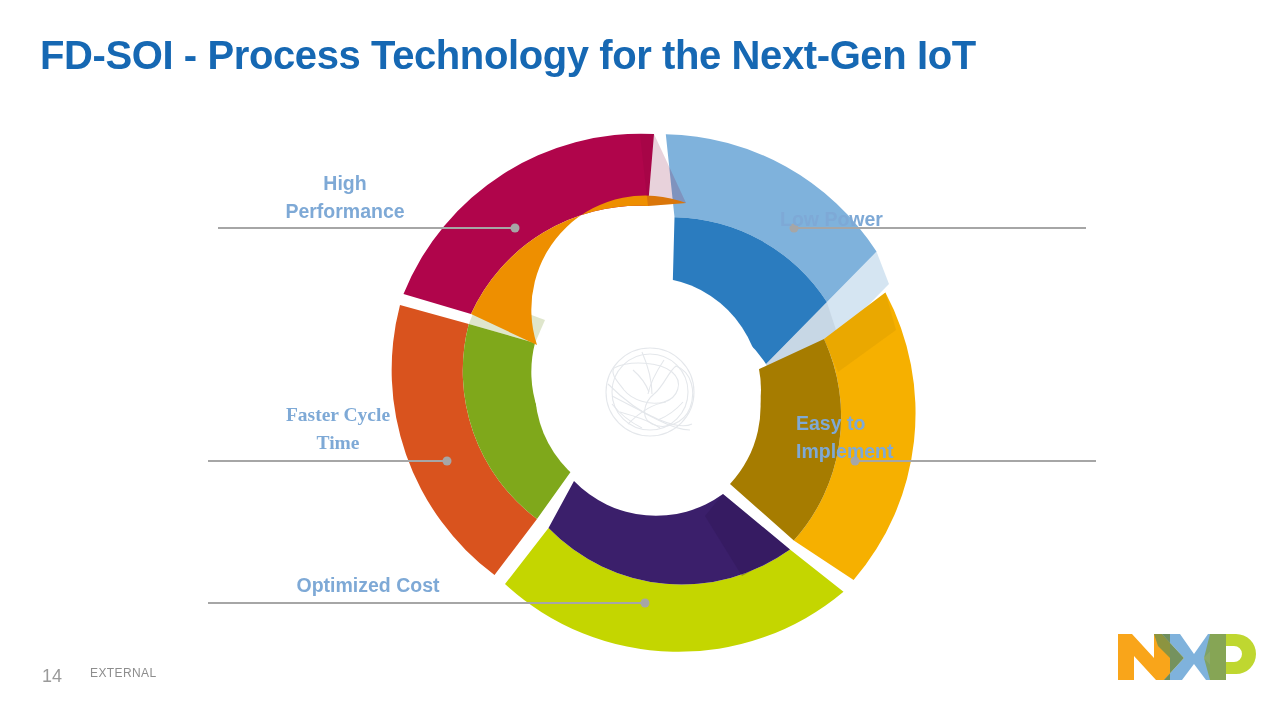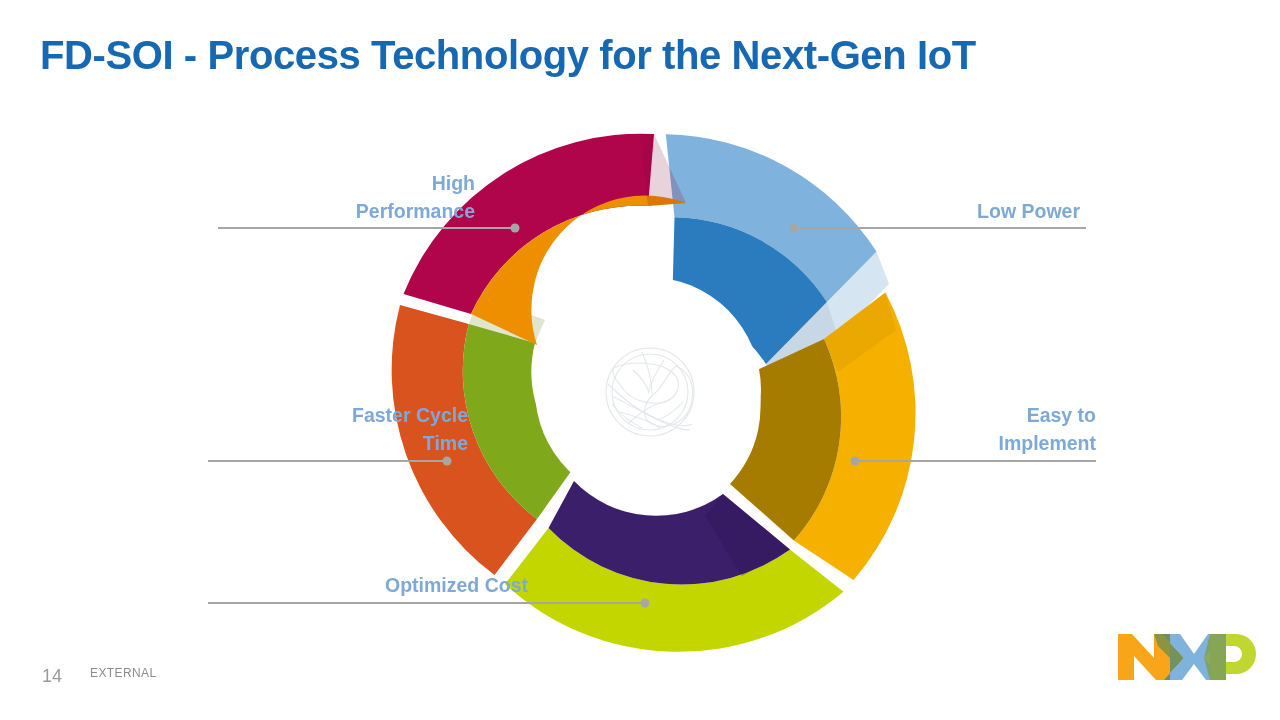"High" .callout.left { text-align: right -> center }
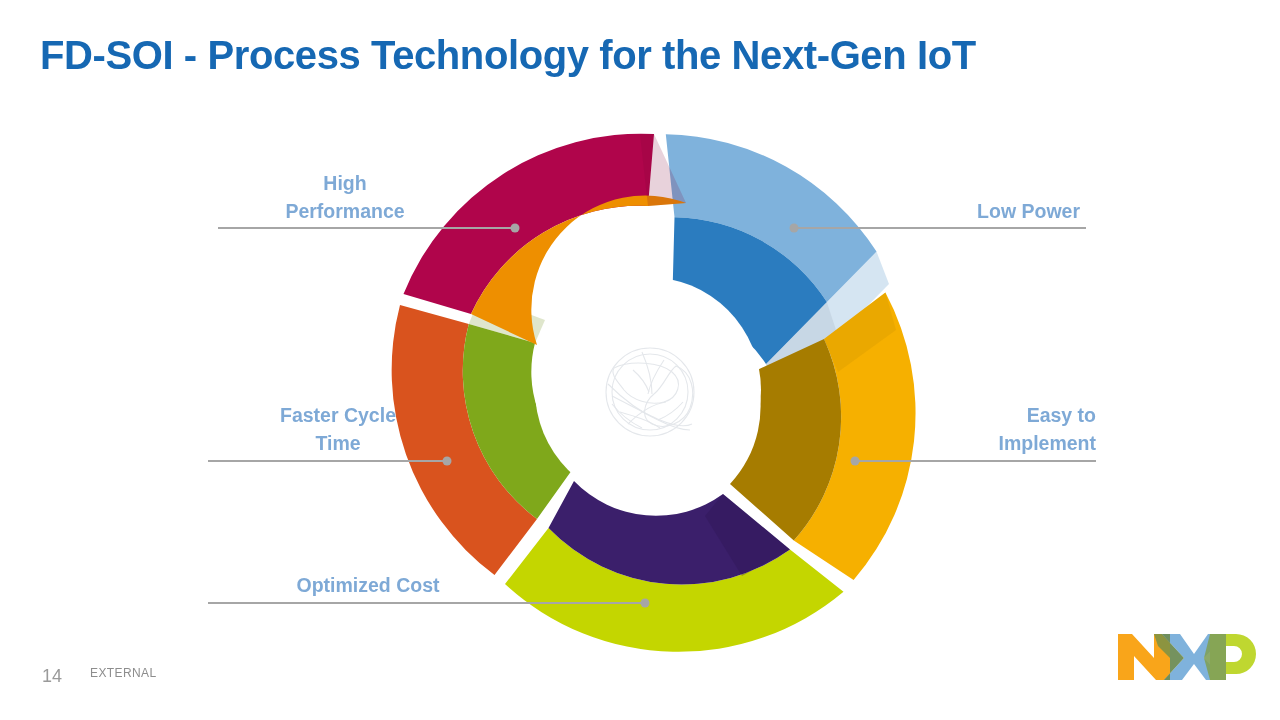"Low Power" .callout.right { margin-top: none -> 8px; text-align: right -> left }
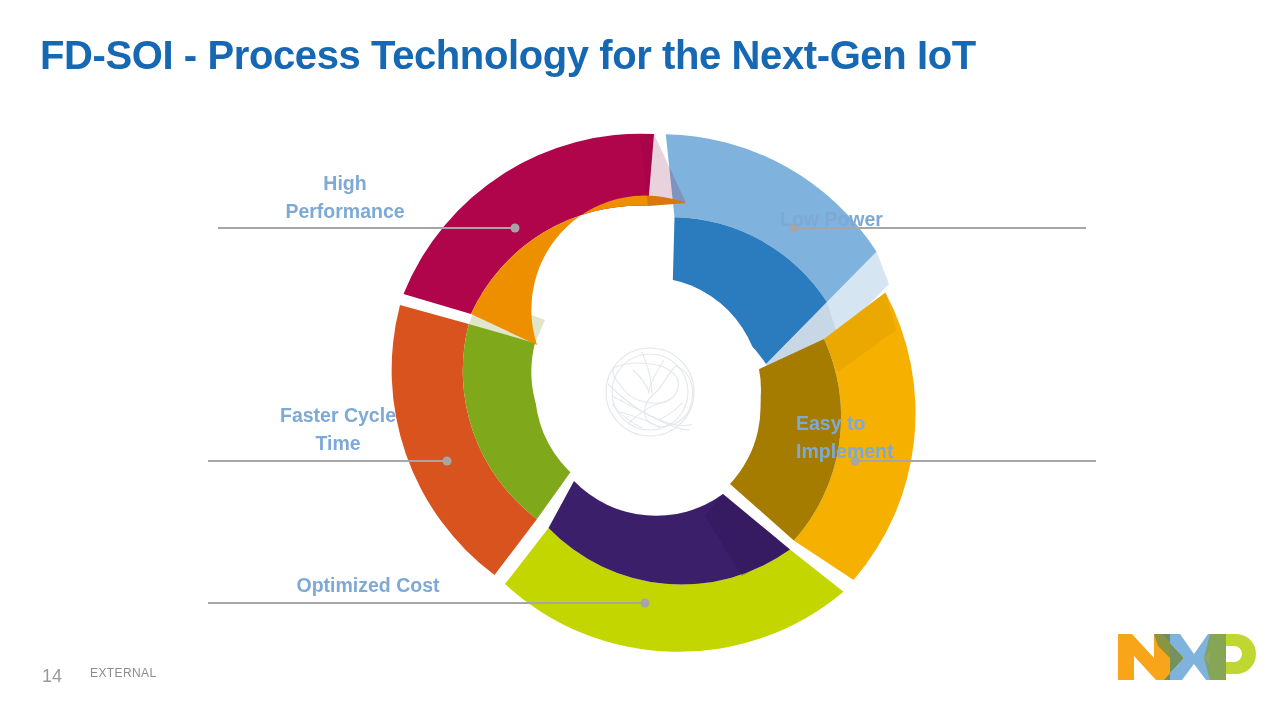"Faster Cycle" div.callout { font-family: none -> Liberation Serif, serif }
